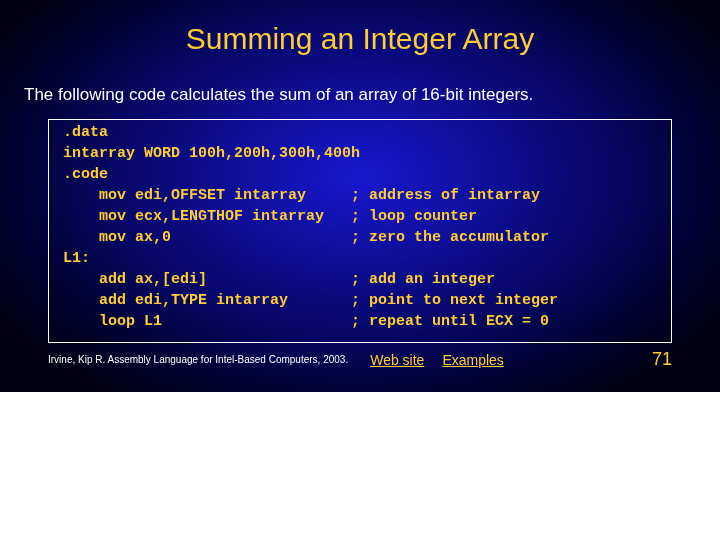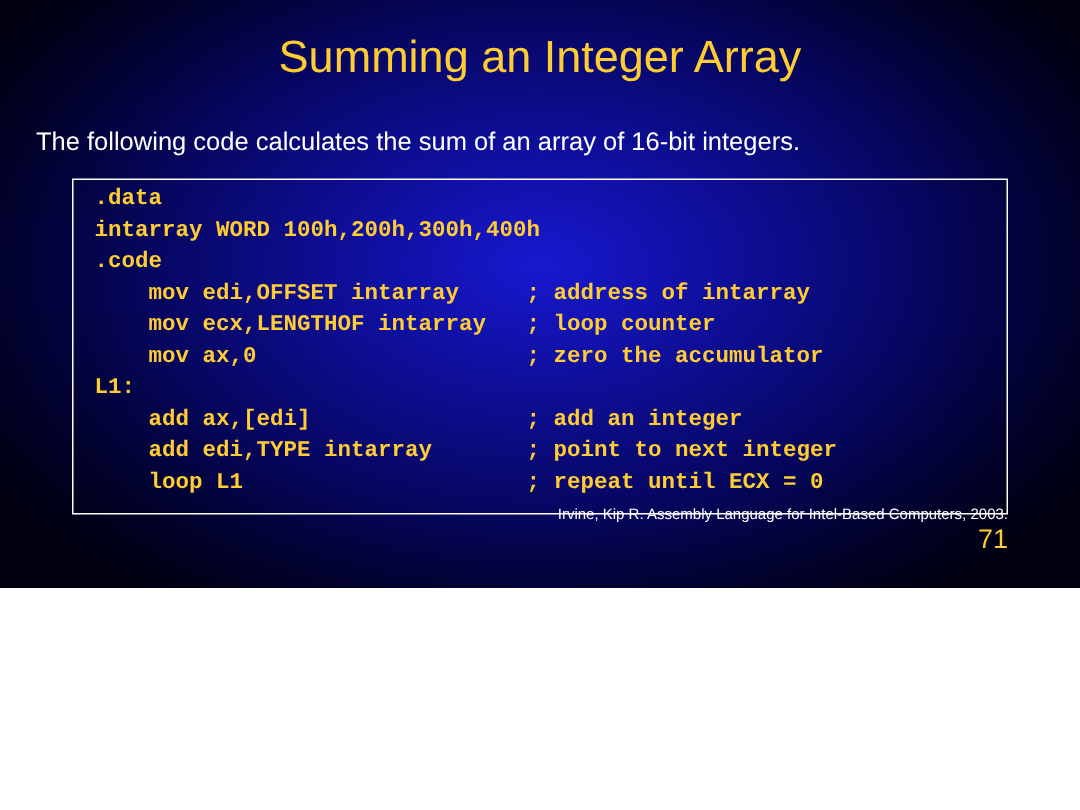"Irvine, Kip R. Assembly Language" .footer { align-items: flex-end -> center; flex-direction: column -> none }
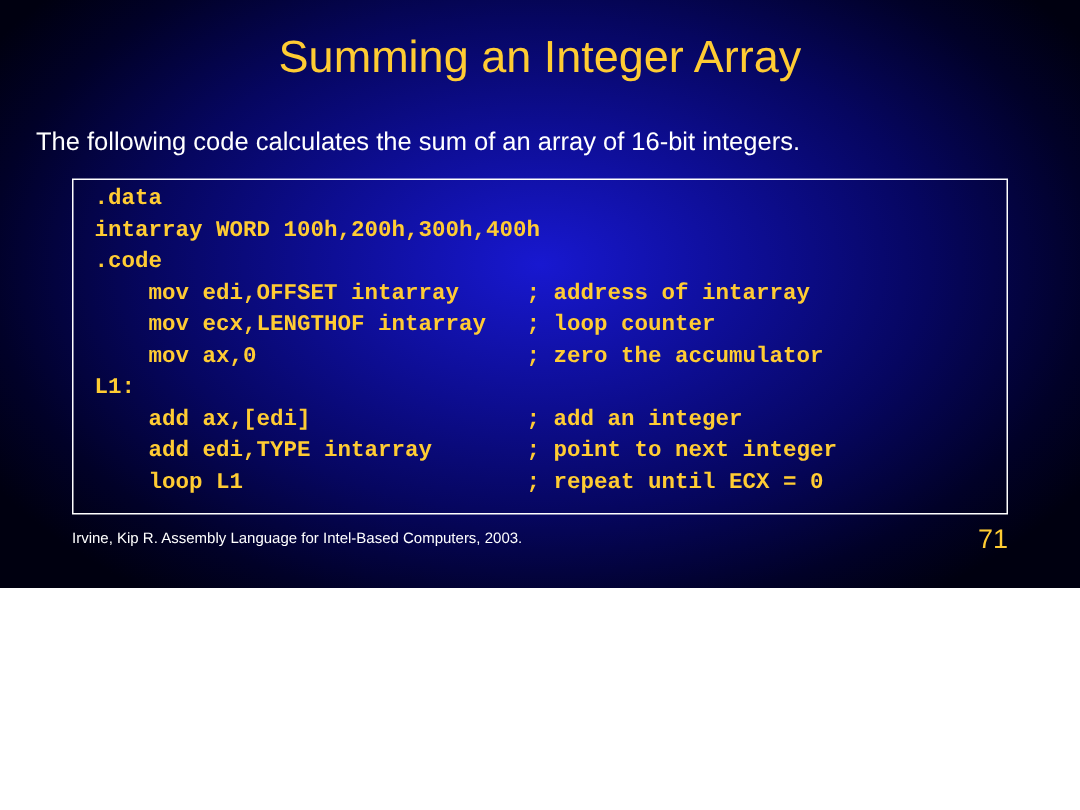"Web site" span.links { html: none -> <span> <span>Web site</span> <span>Examples</span> </span> }
